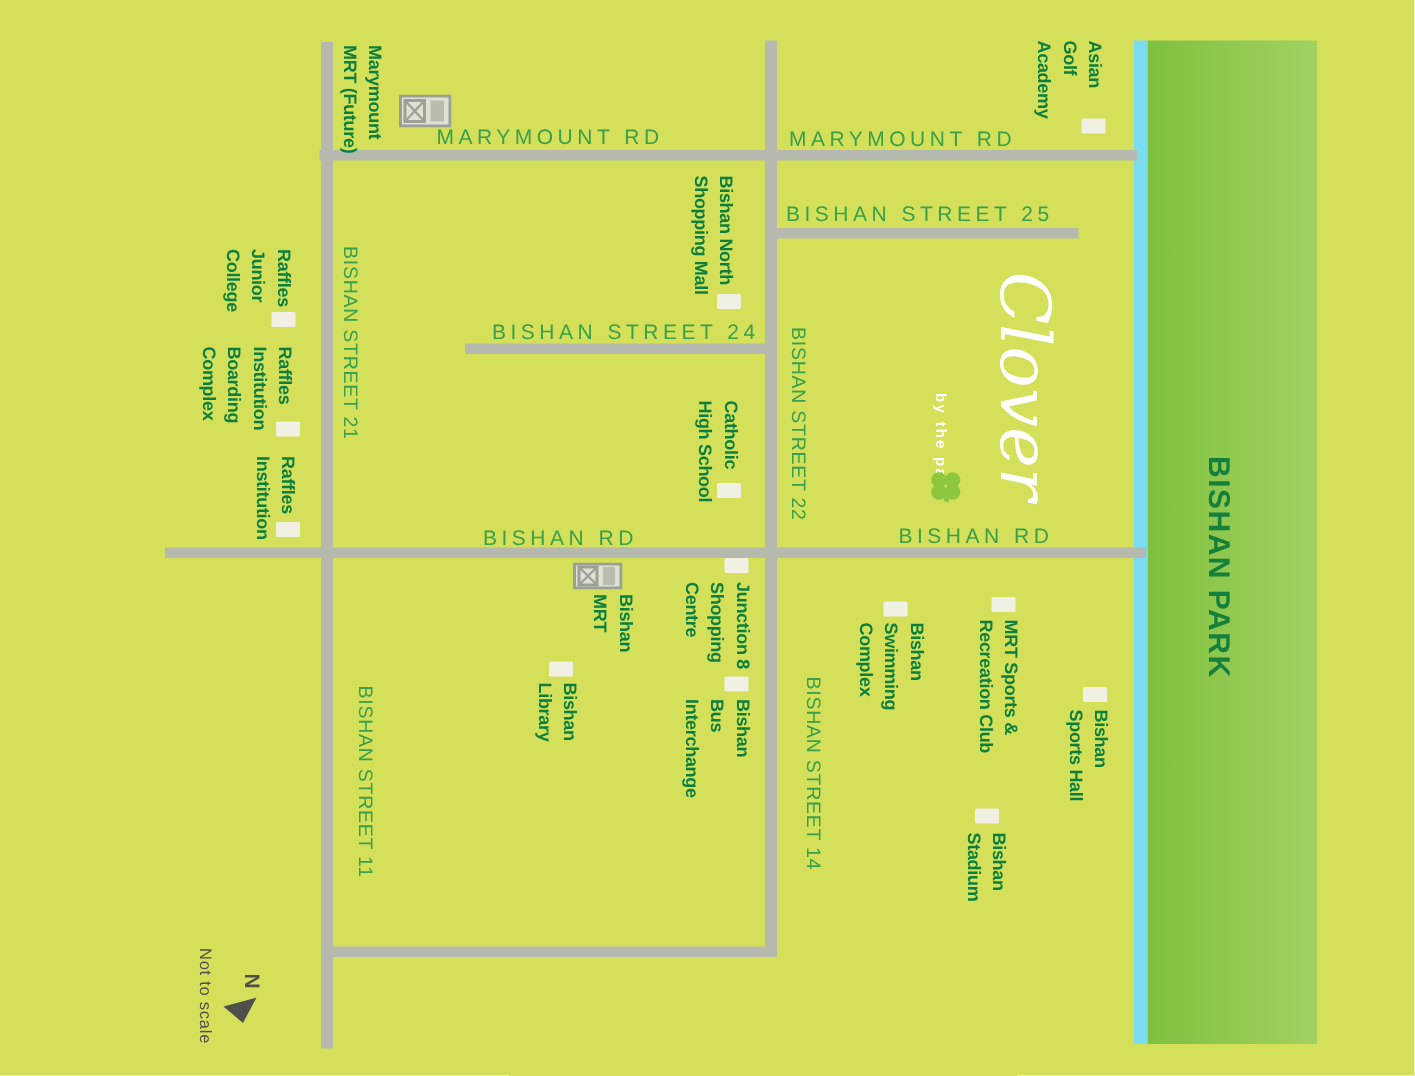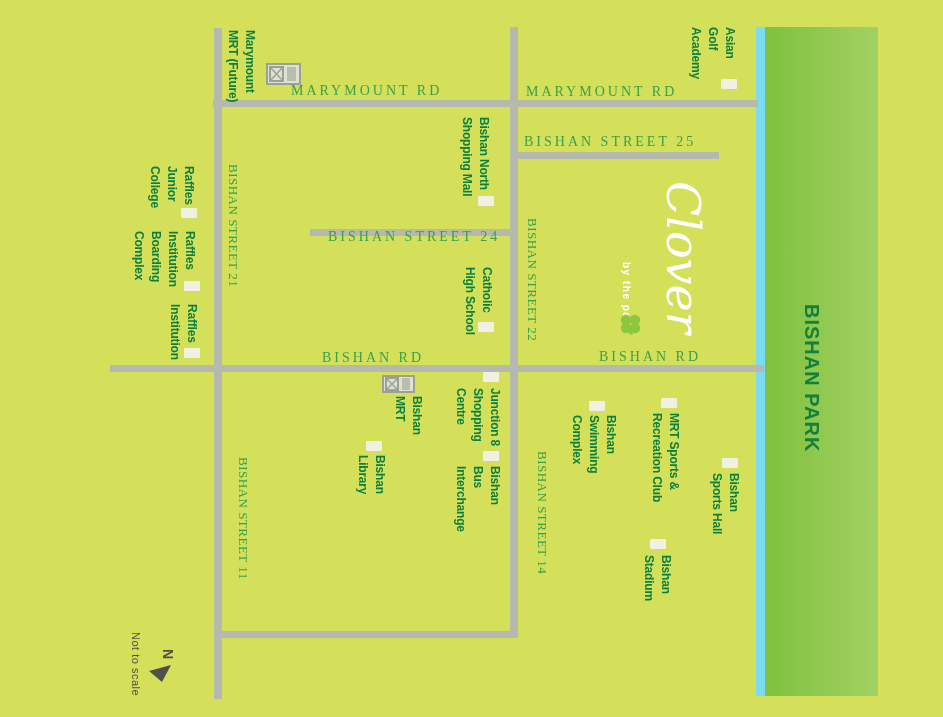"MARYMOUNT RD" .street { font-family: Liberation Serif, serif -> none }
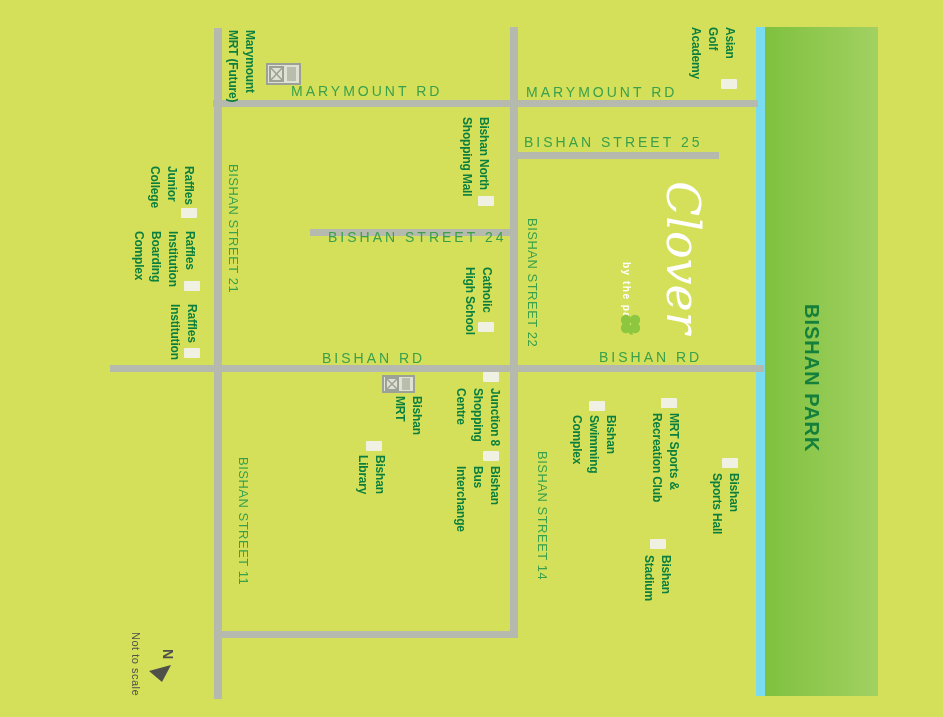"BISHAN STREET 24" div.street { margin-top: 16px -> none }
